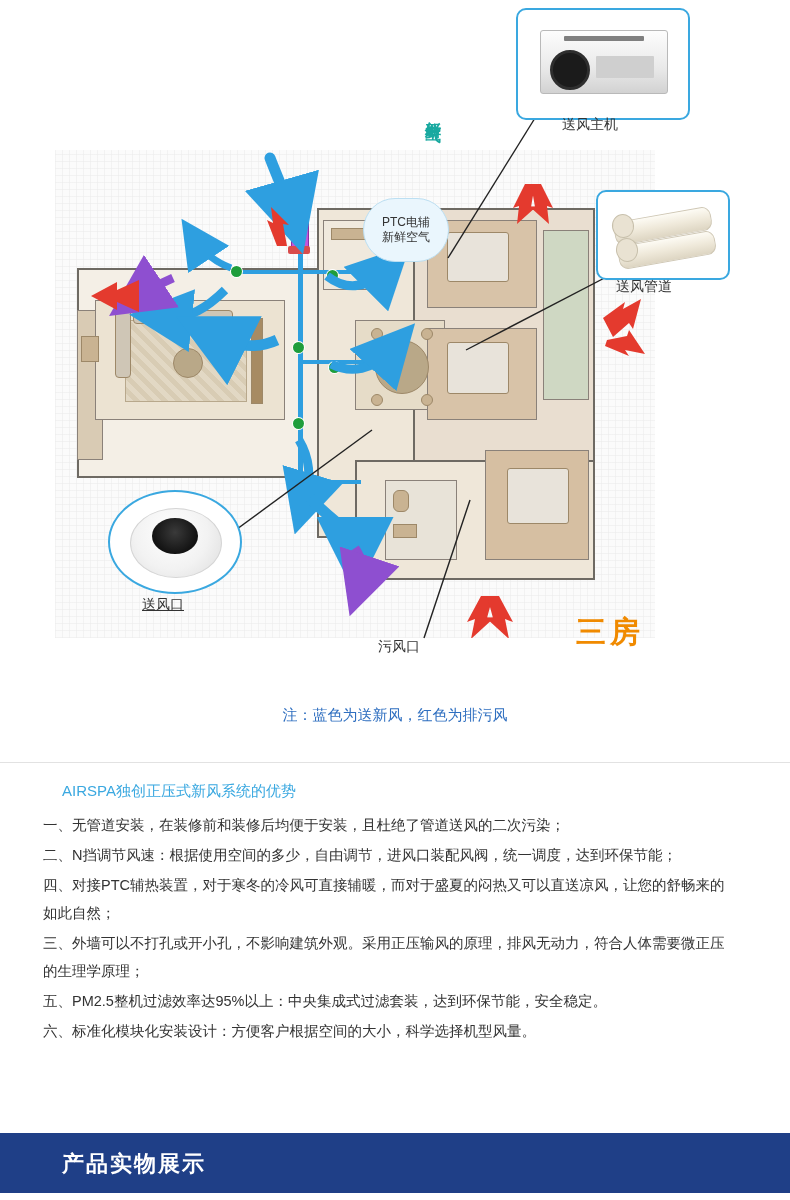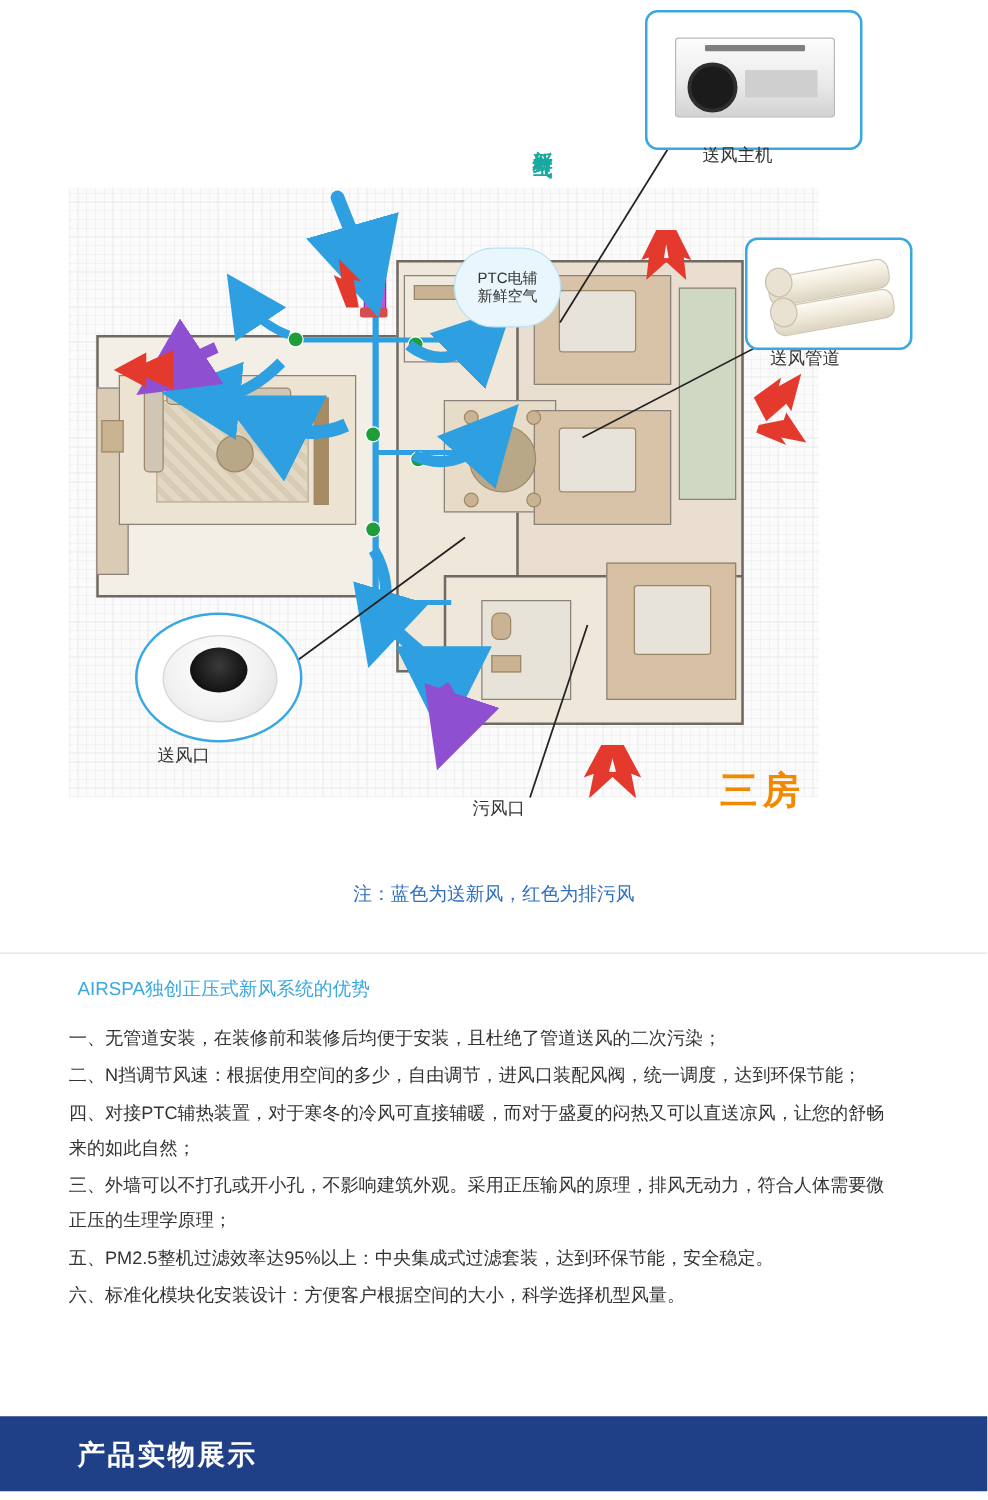"送风口" div.callout-caption { left: 126px -> 142px; text-decoration: none -> underline }
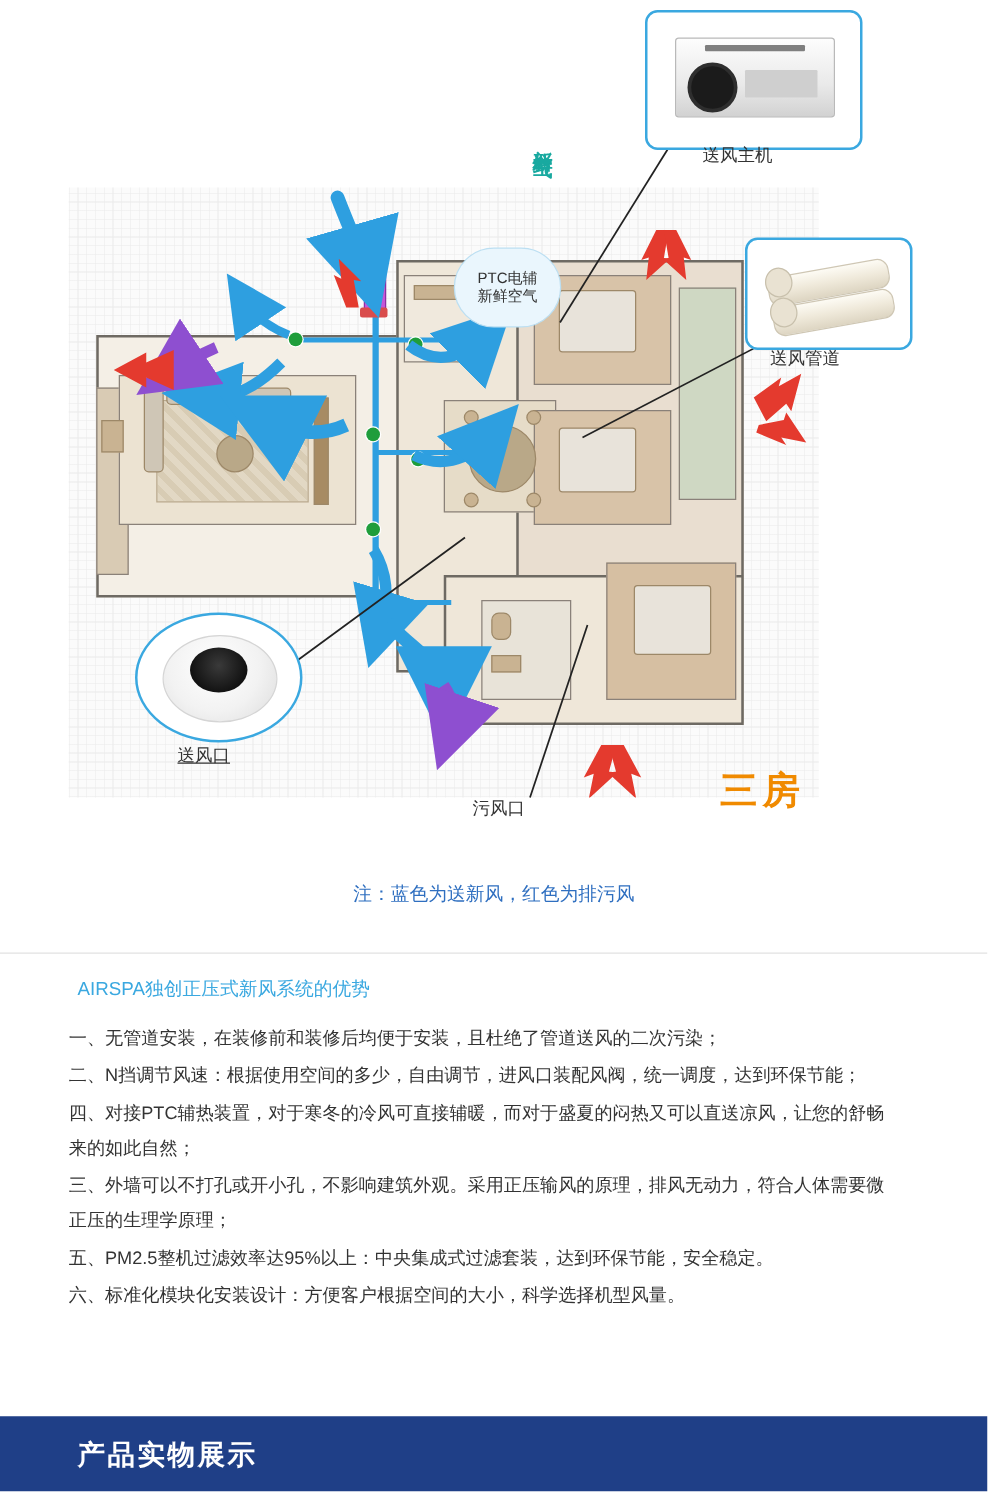"一、无管道安装，在装修前和装修后均便于安装，且杜绝了管道送风的二次污染；" .adv-list { margin: 16px -> 4px }
